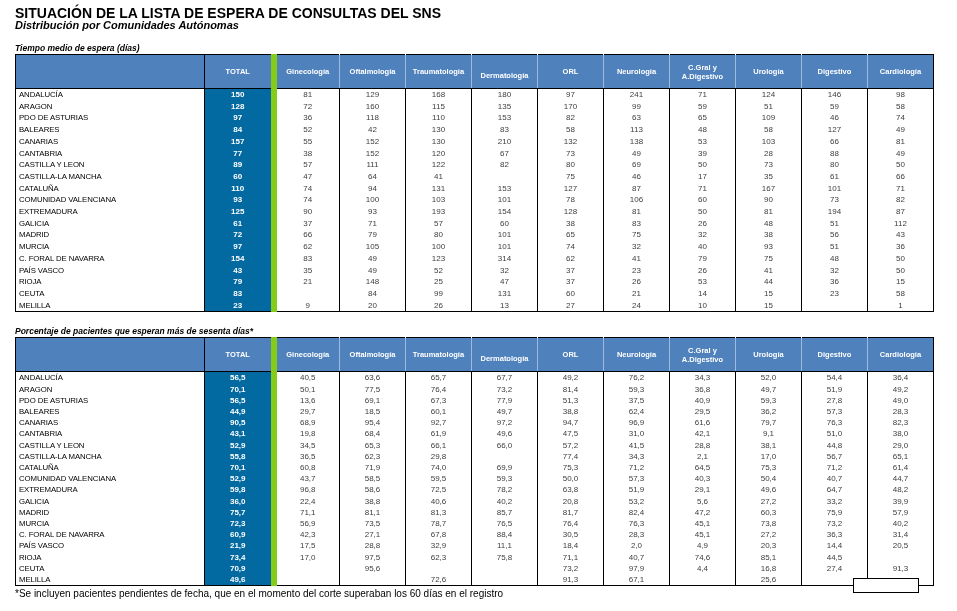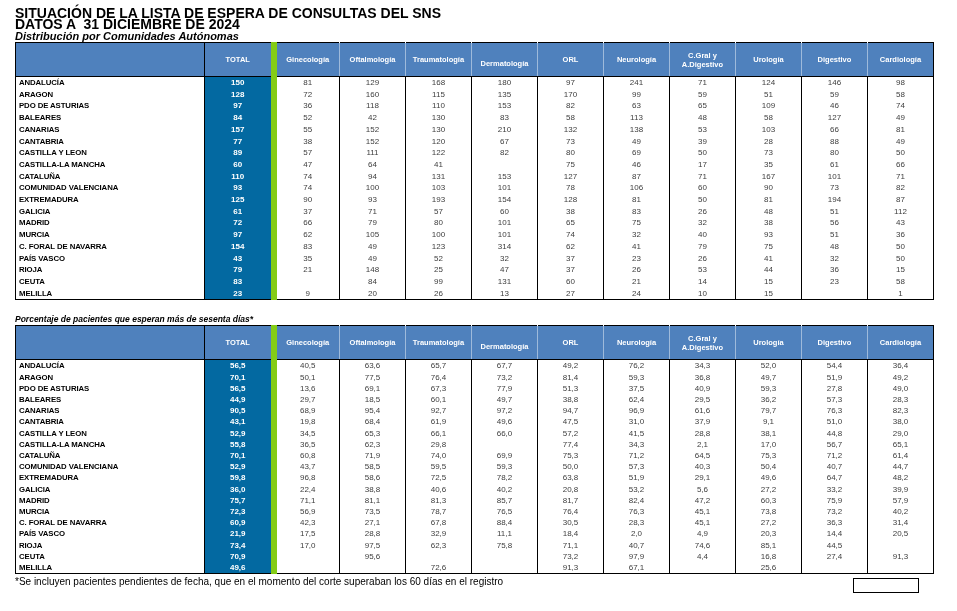"DATOS A 31 DICIEMBRE DE" div.hline { html: <div>DATOS A 31 DICIEMBRE DE 2024</div> -> none }
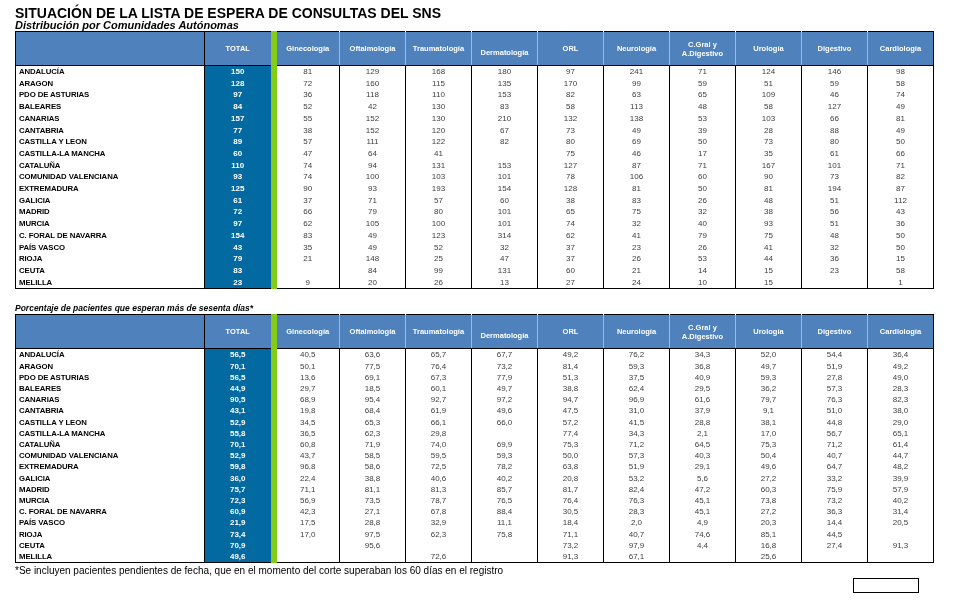"Tiempo medio de espera (días)" div.table-title { html: none -> <div>Tiempo medio de espera (días)</div> }
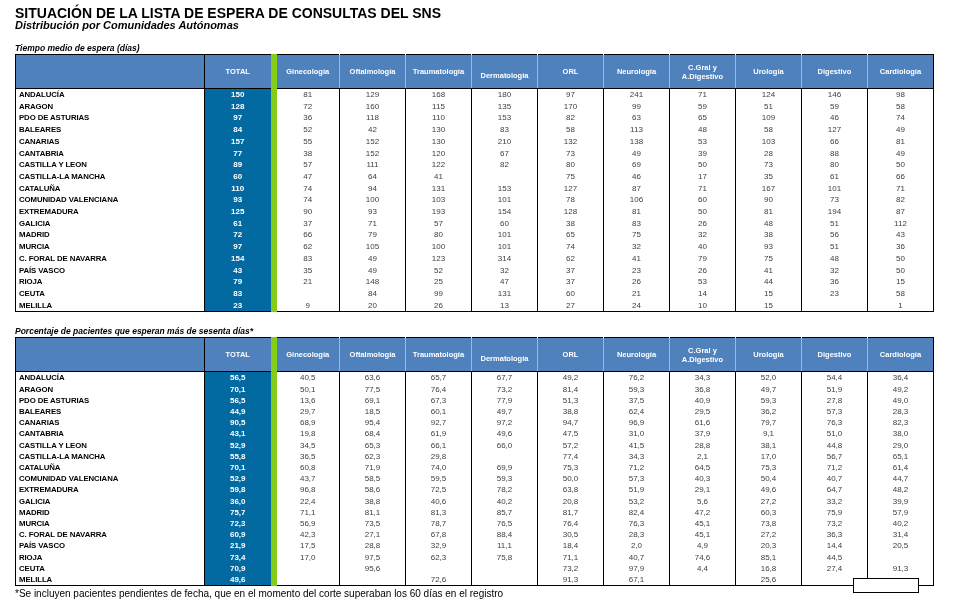"ANDALUCÍA" tbody td.region { font-weight: bold -> normal }
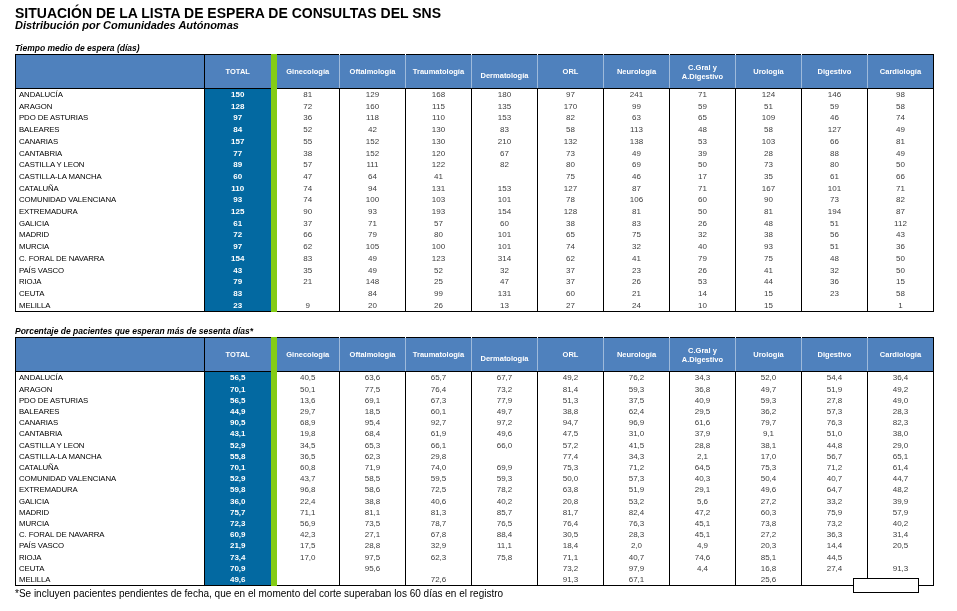"37,9" td { text: 37,9 -> 42,1 }
